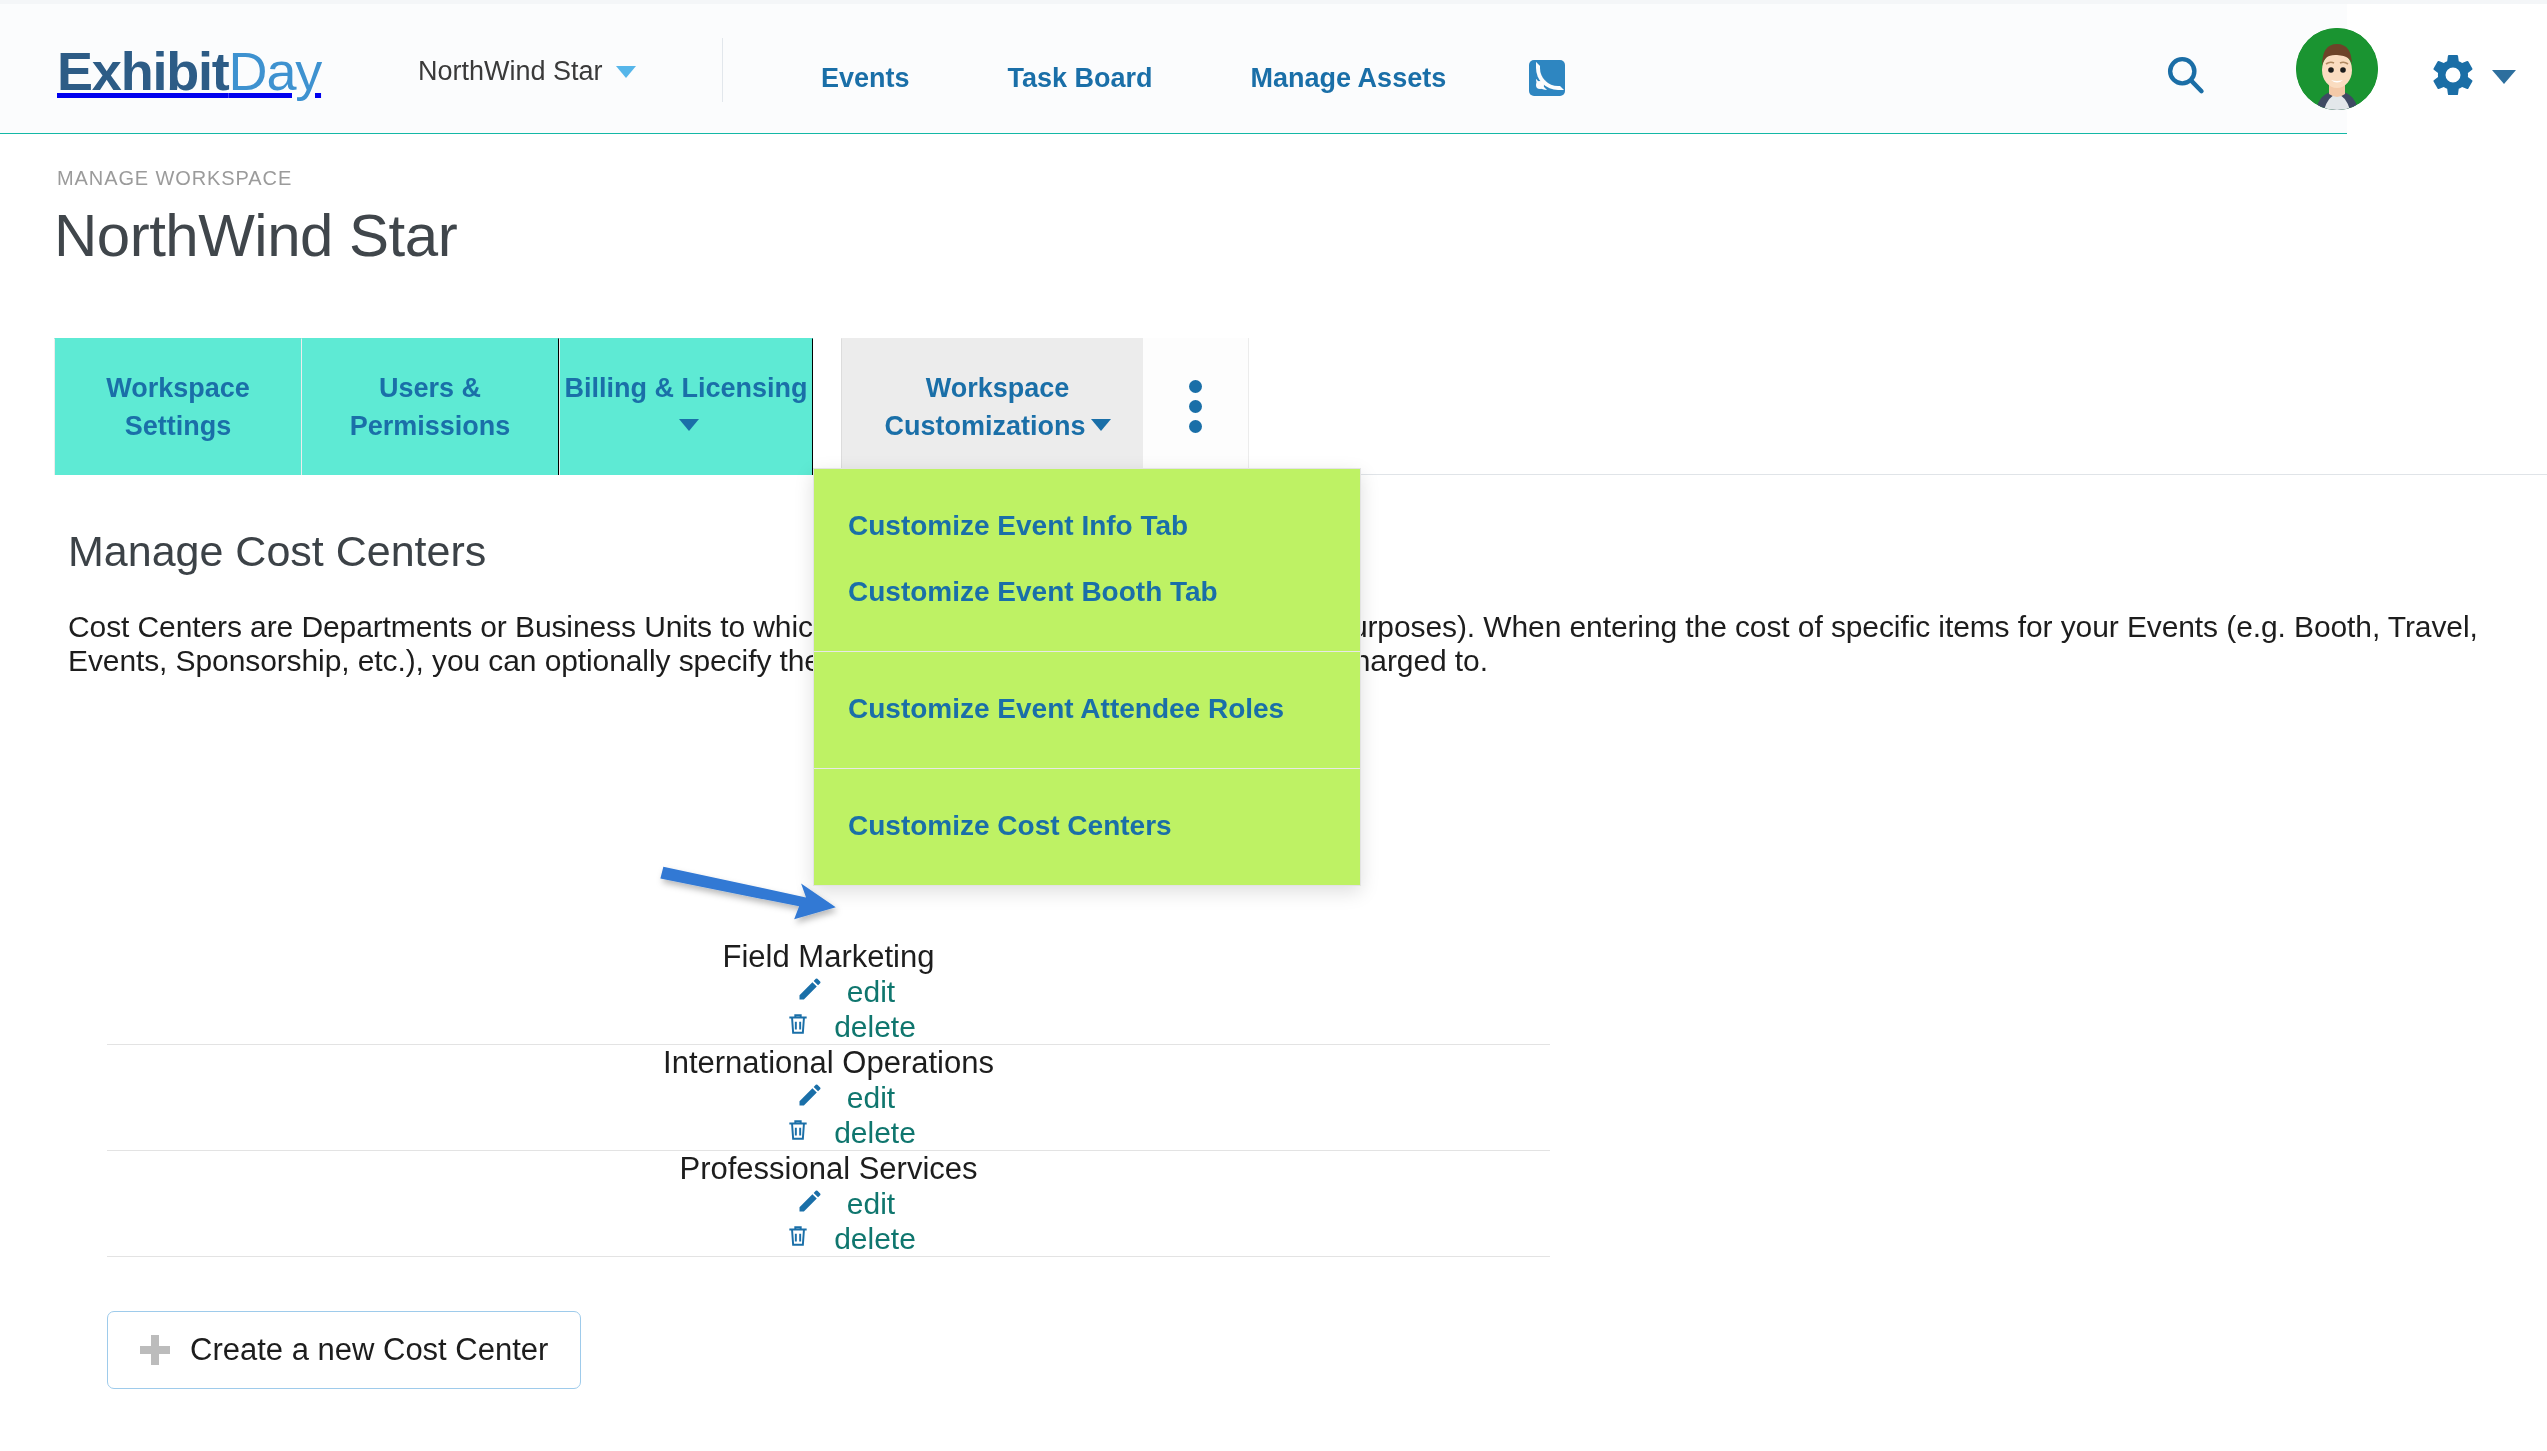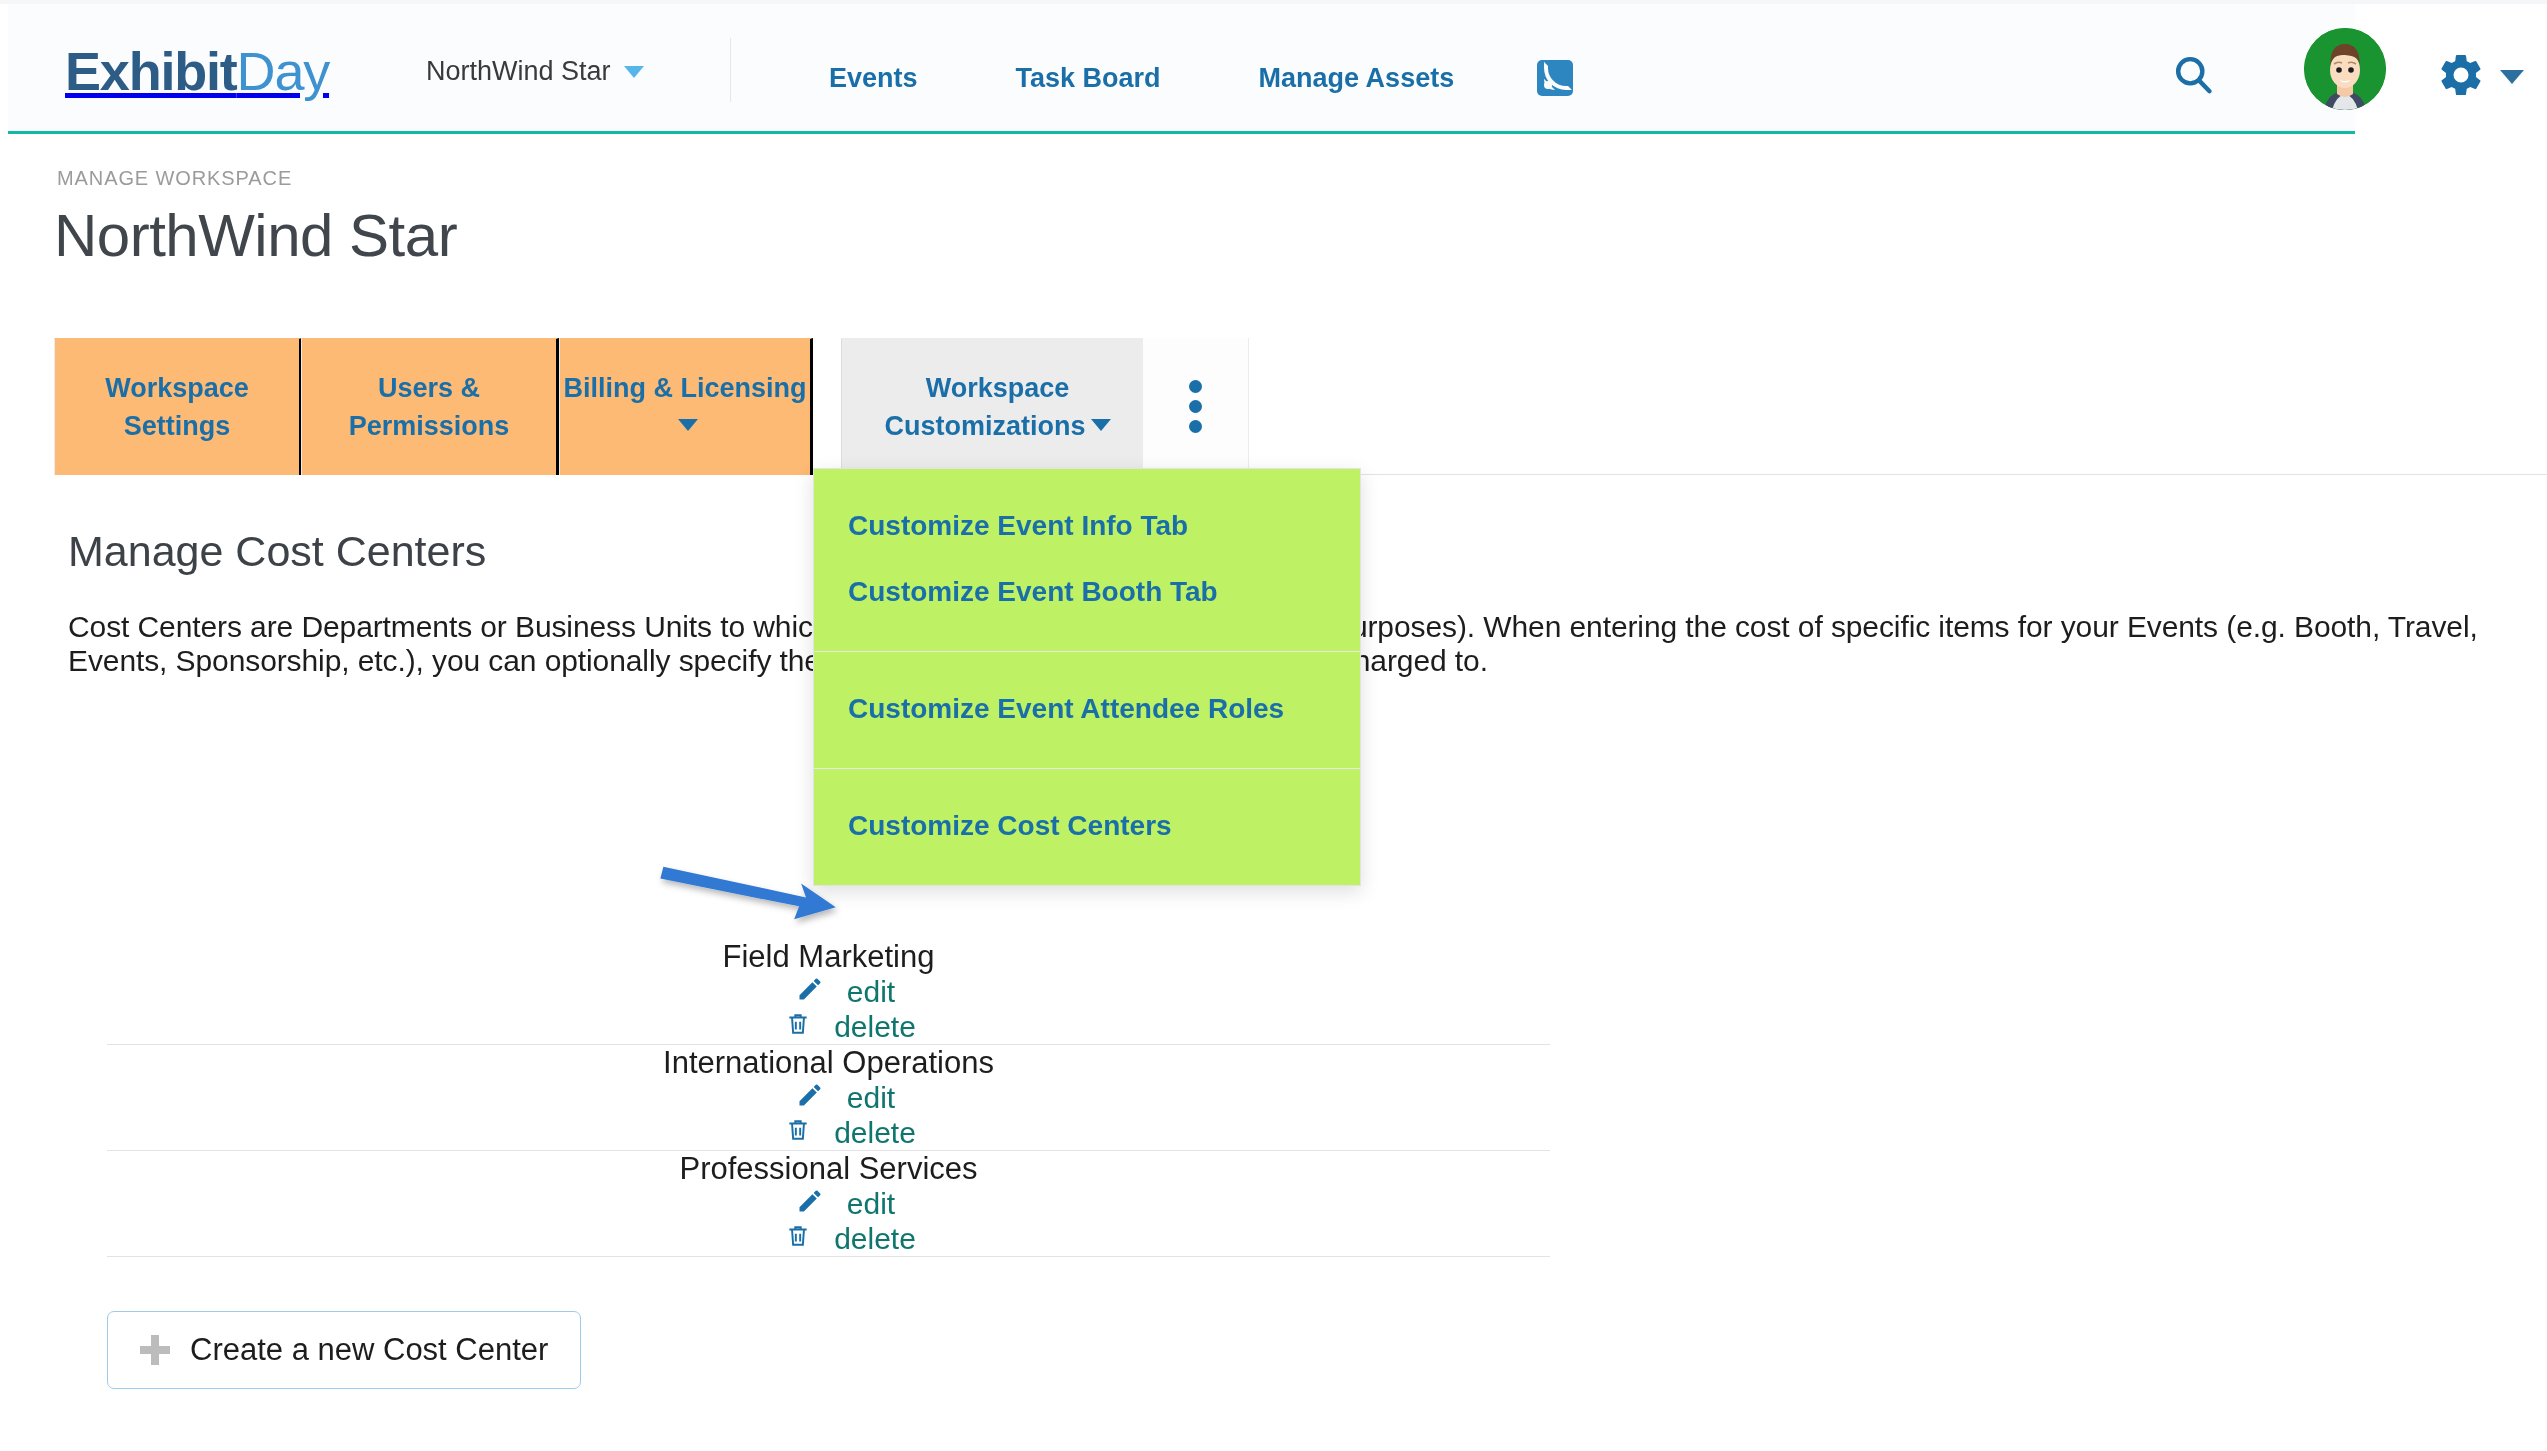"ExhibitDay" .topbar { border-bottom: 3px solid #14b8a6 -> 1px solid #14b8a6; left: 8px -> 0 }
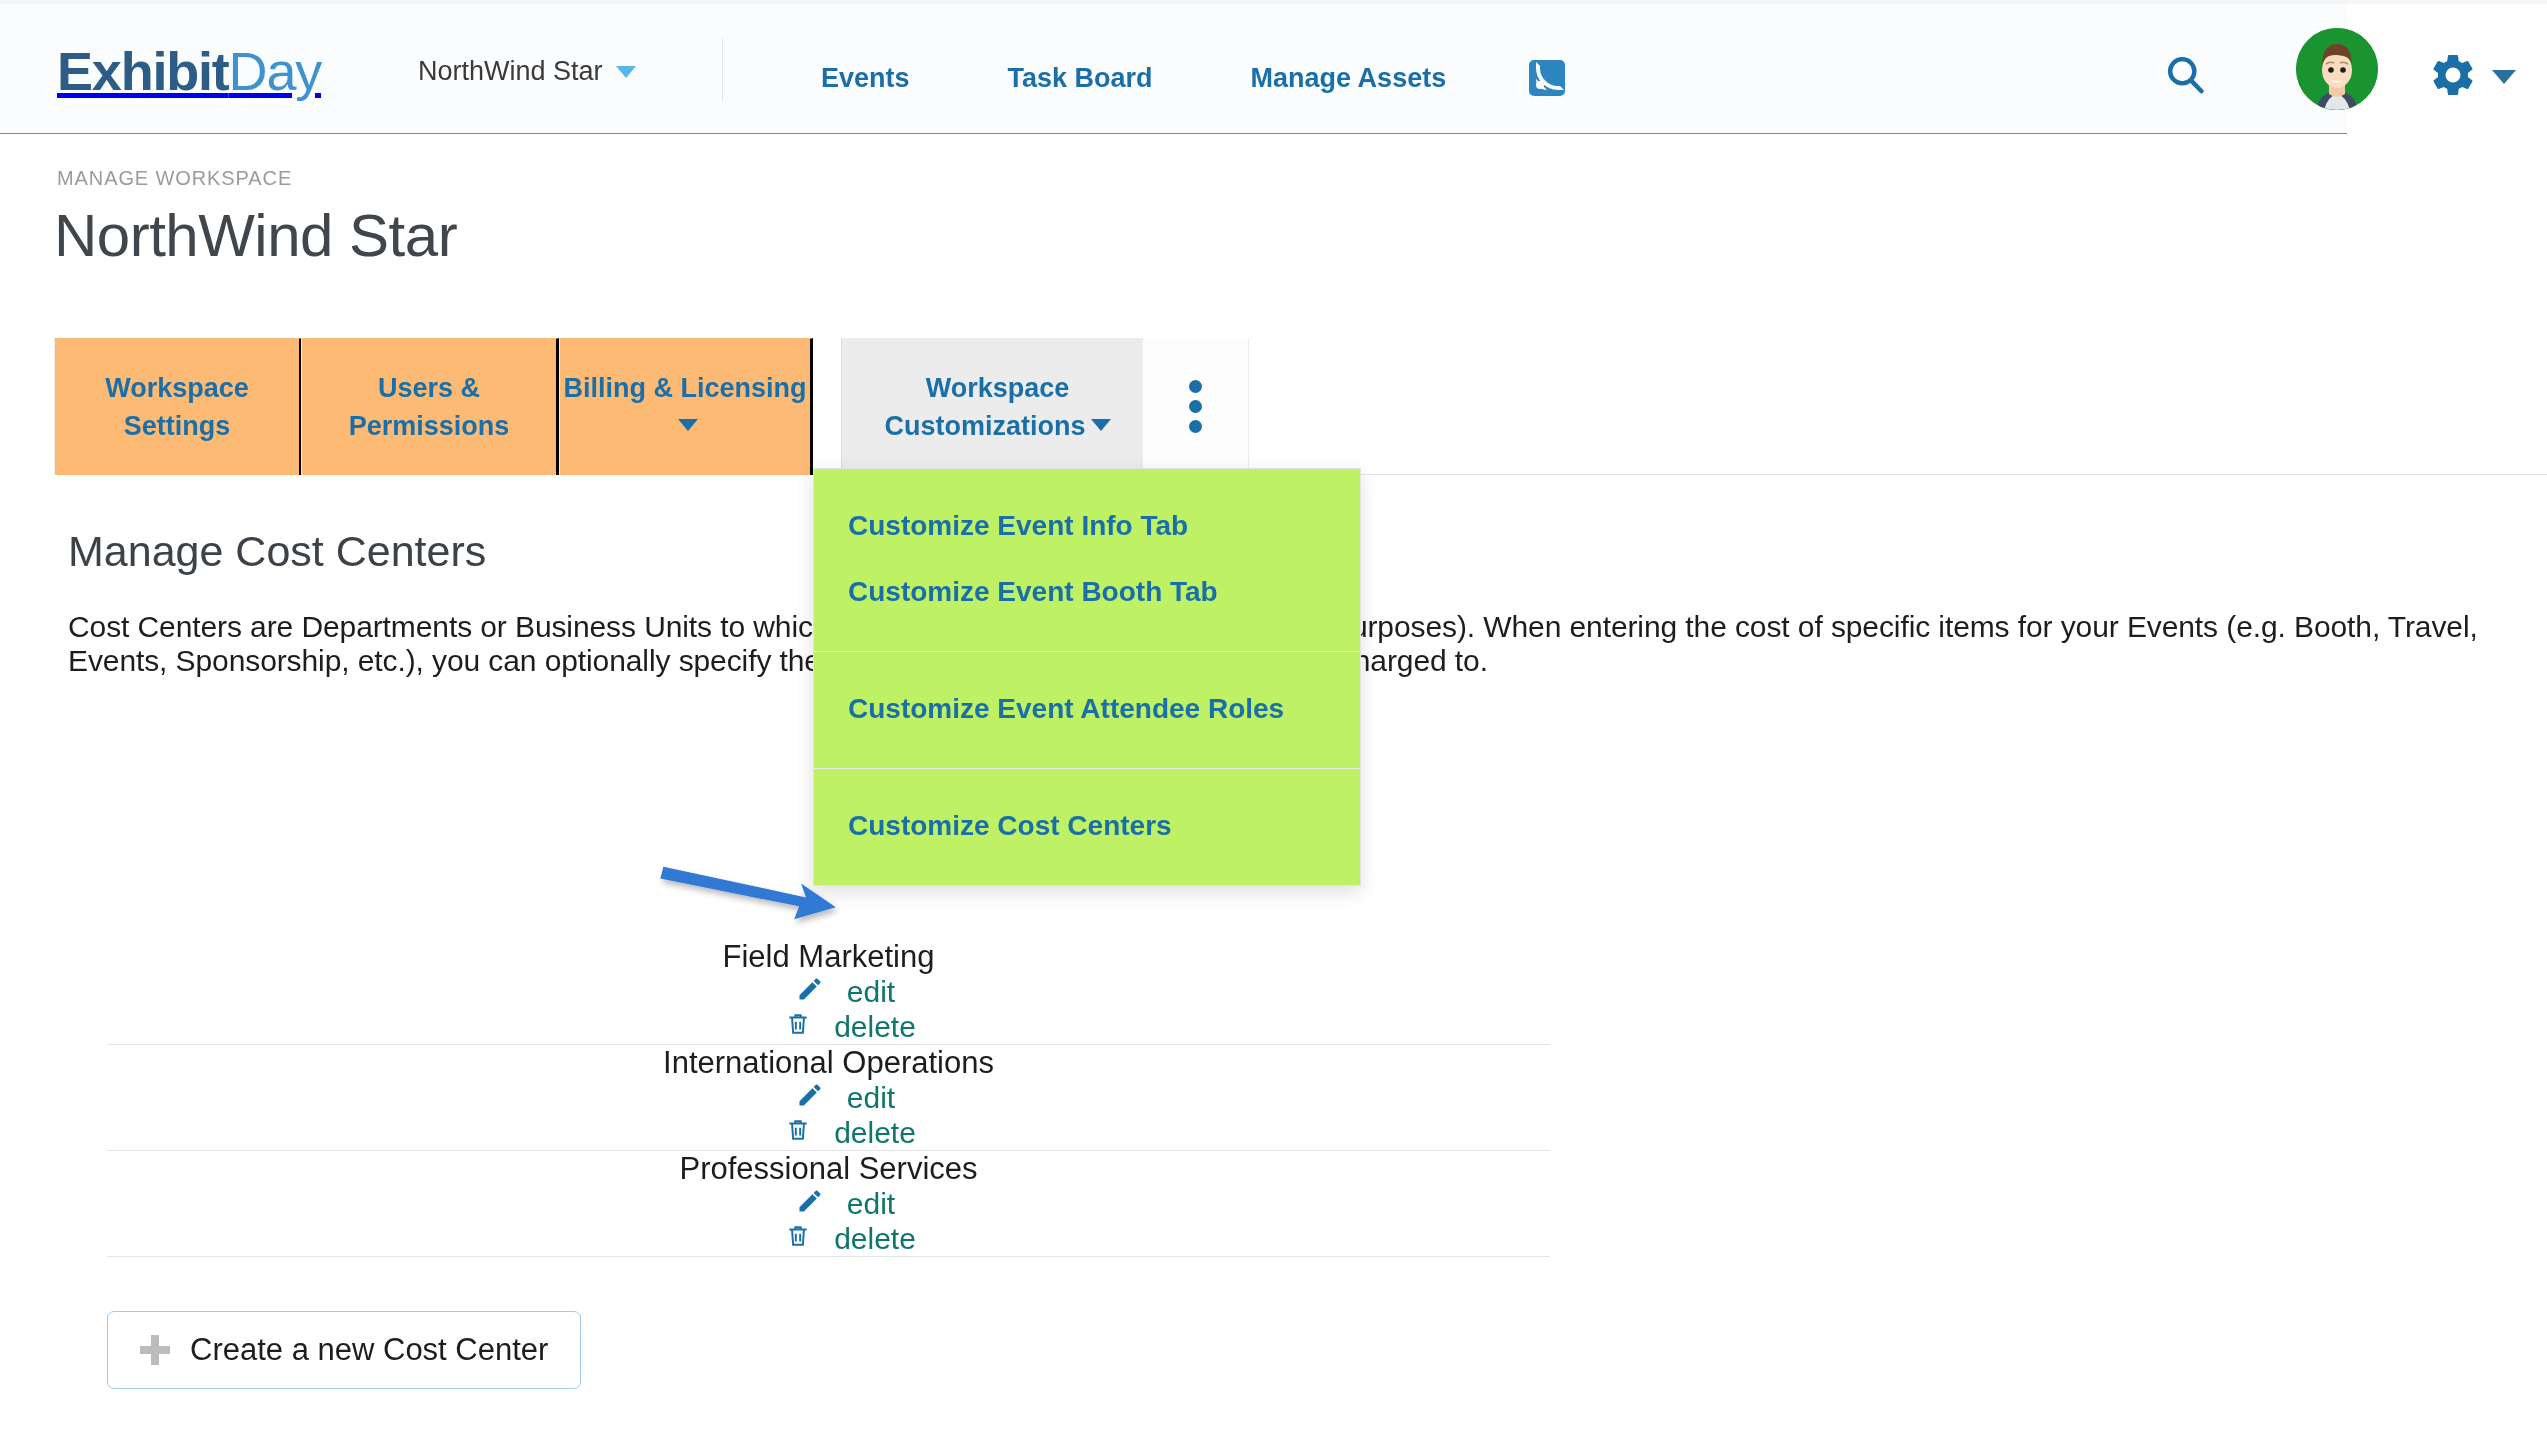"Workspace Settings" .tab { background: #fdba74 -> #5eead4; border-right: 3px solid #000000 -> 1px solid #000000 }
